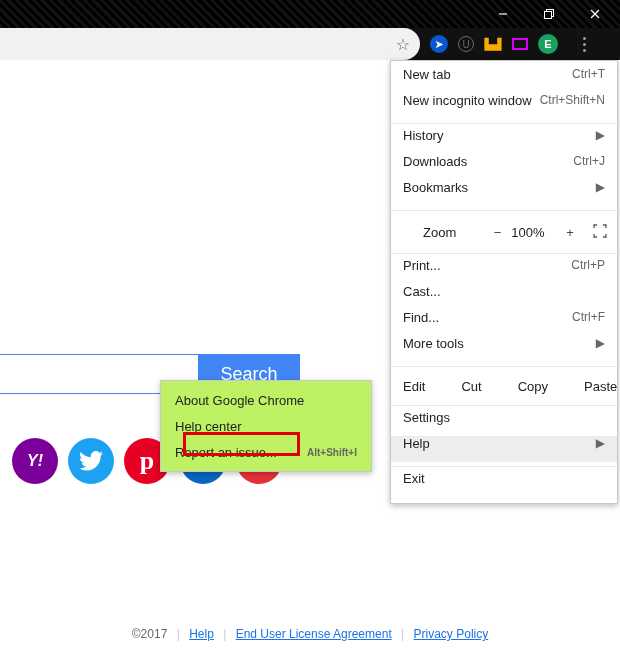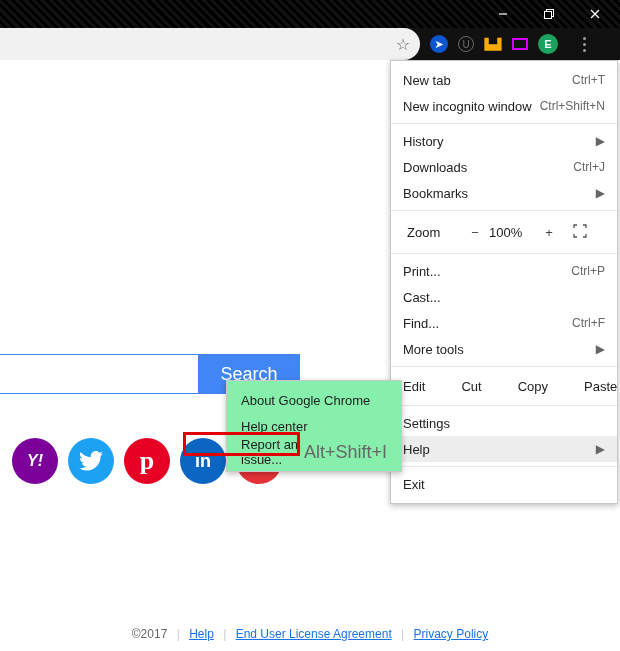"New tab" .menu .item { align-items: center -> flex-start }
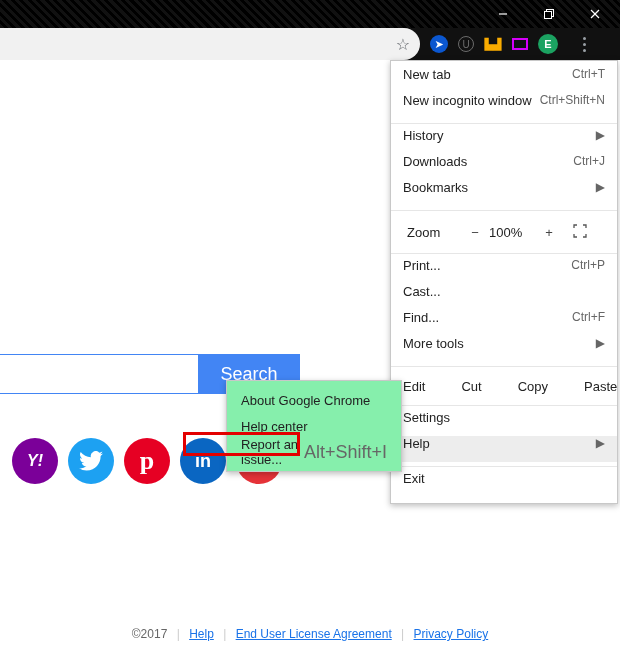"Zoom" .menu .zoomrow .zlabel { margin-left: none -> 24px; padding-left: 16px -> 8px }
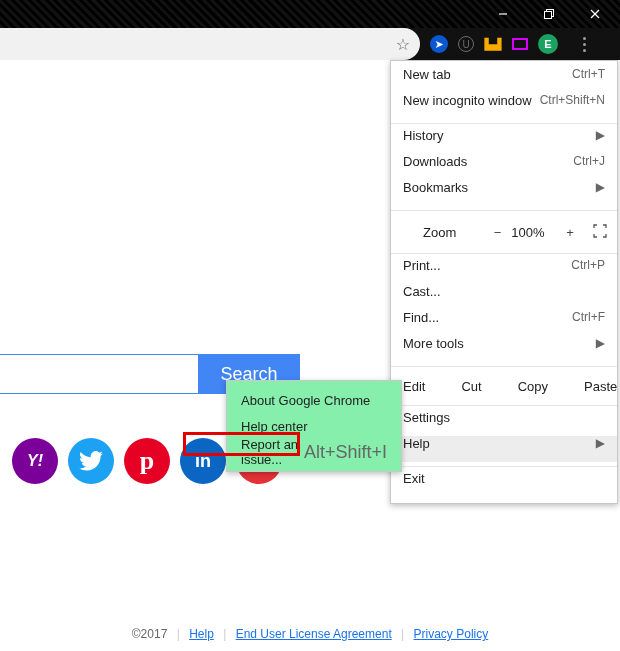"About Google Chrome" .submenu { background: #86efac -> #bef264; right: 218px -> 248px; width: 176px -> 212px }
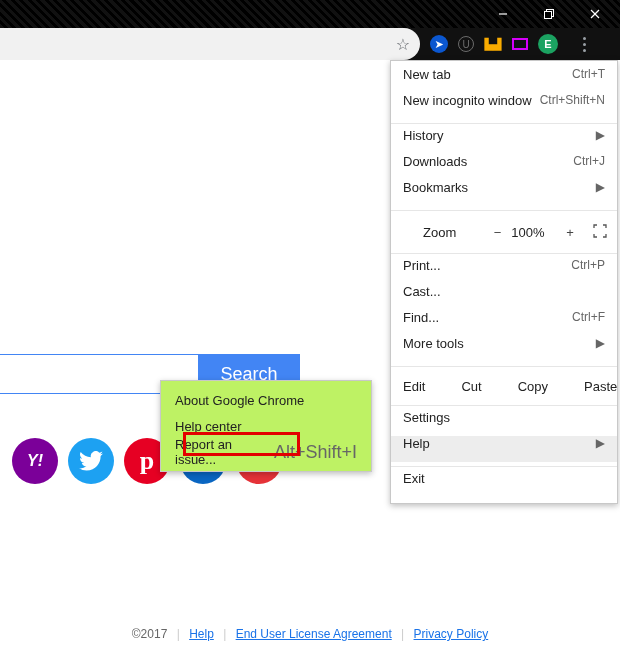"Alt+Shift+I" .submenu .item .accel { font-size: 18px -> 10px; font-weight: none -> bold }
